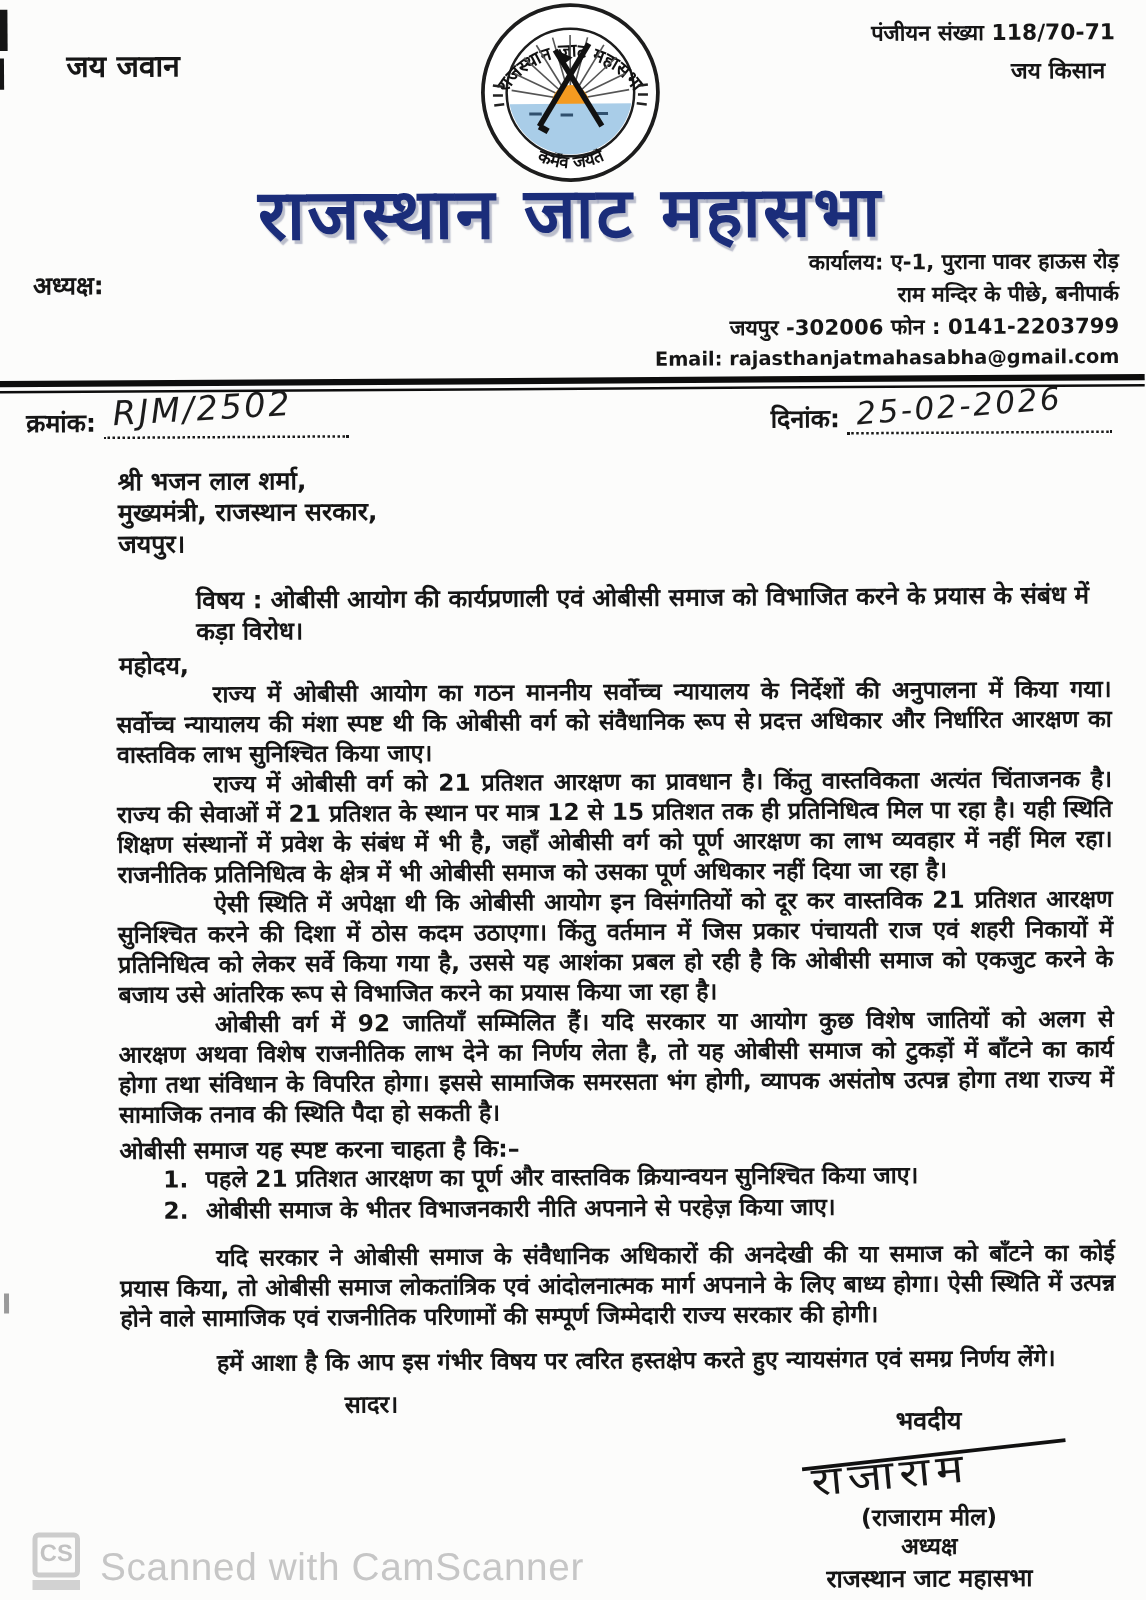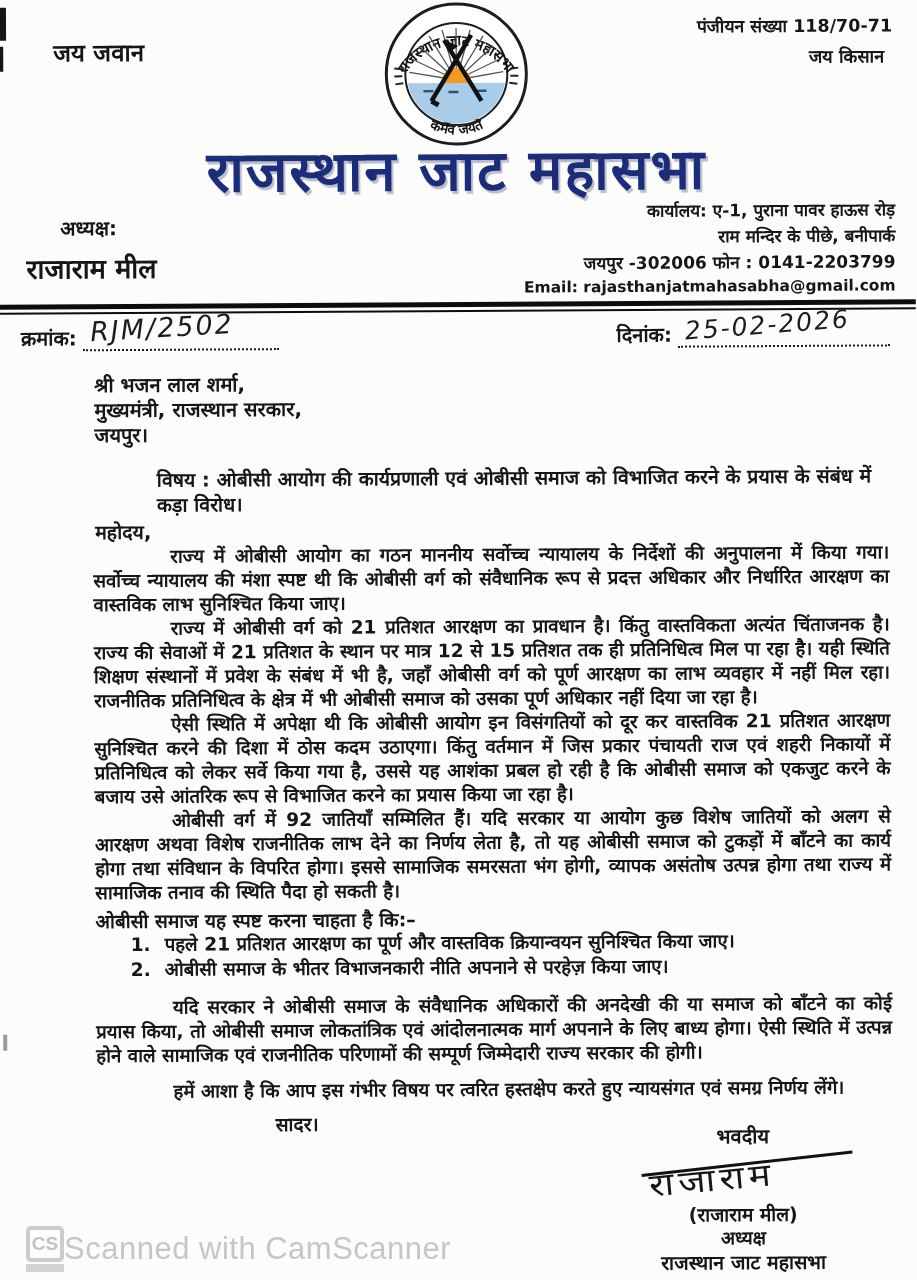"अध्यक्ष:" .president .label { margin-left: 34px -> none }
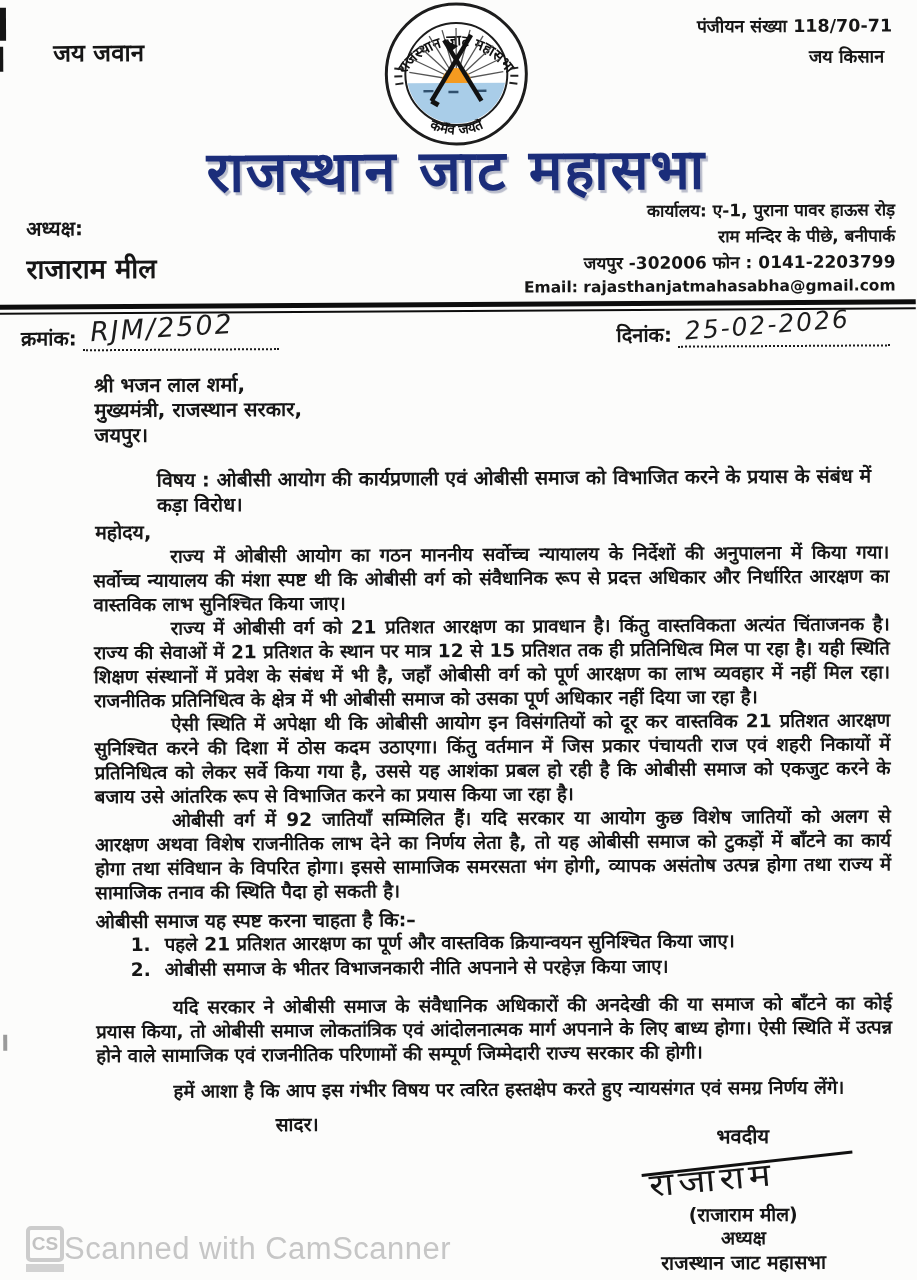"राजाराम मील" div.name { html: <div>राजाराम मील</div> -> none }
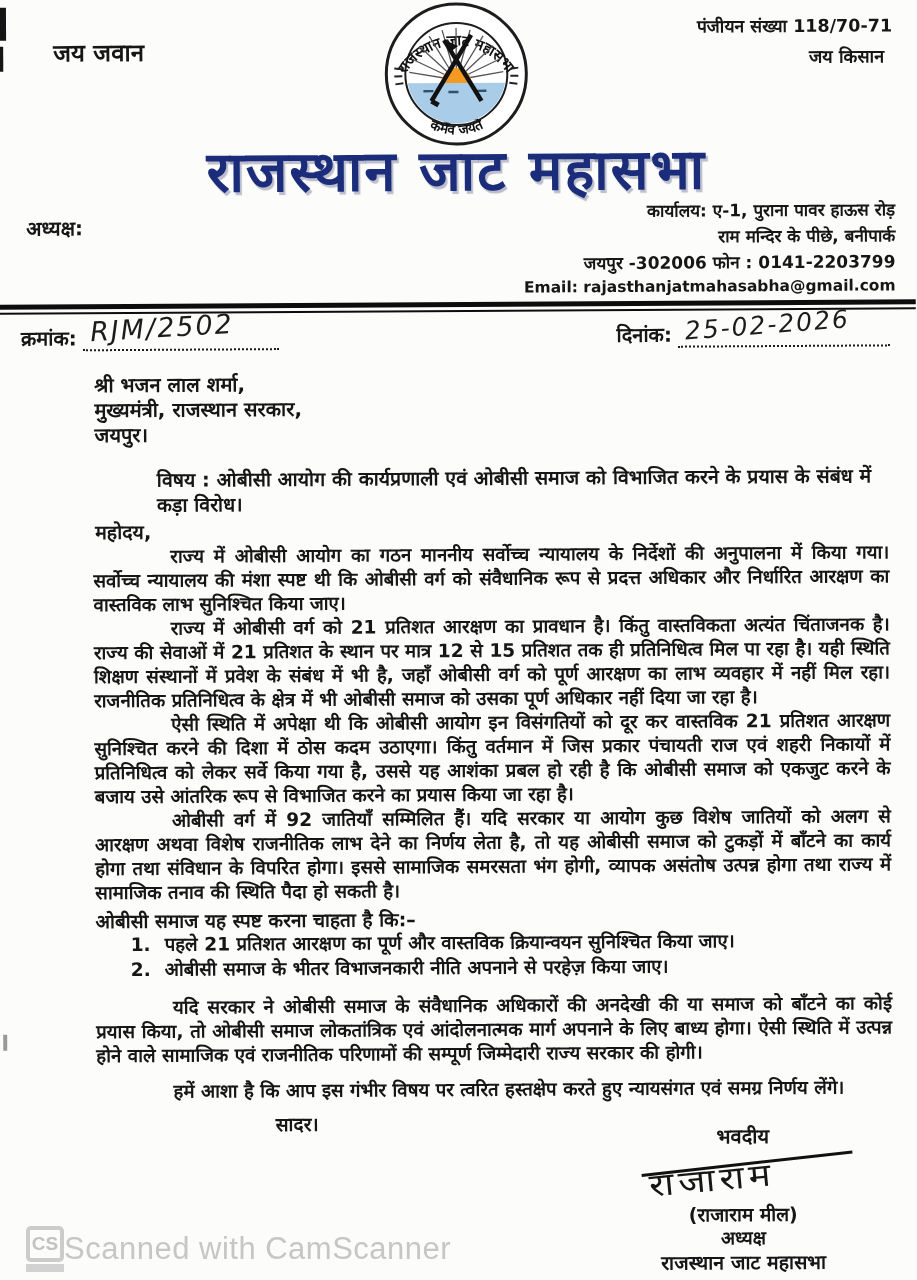"CS" .footer { align-items: center -> flex-end; gap: none -> 16px }
